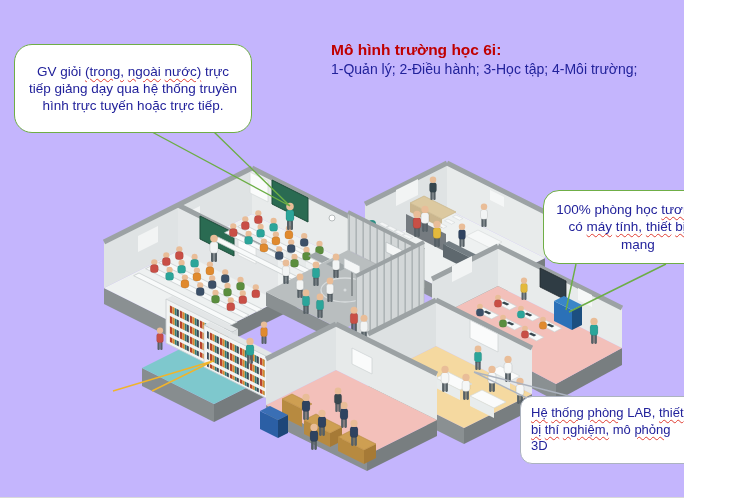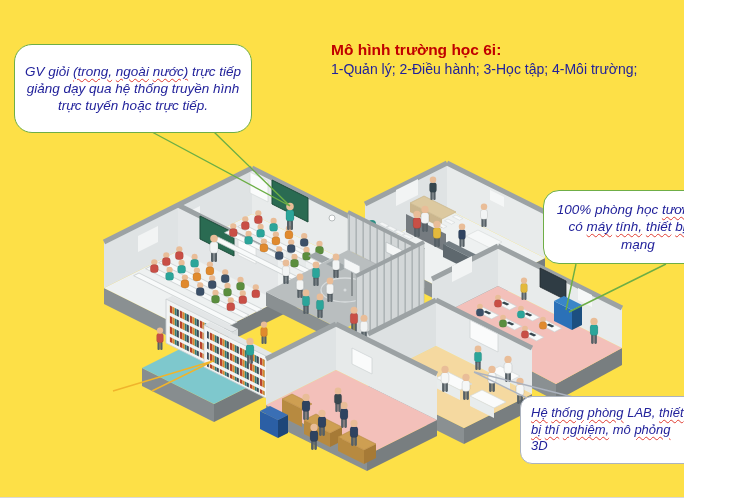"Mô hình trường học 6i:" #stage { background: #fde047 -> #c4b5fd }
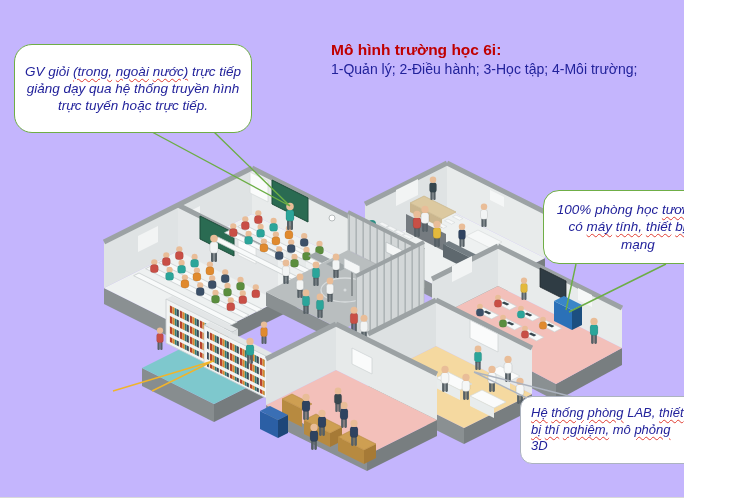"GV giỏi (trong, ngoài nước)" .bubble { font-style: italic -> none }
